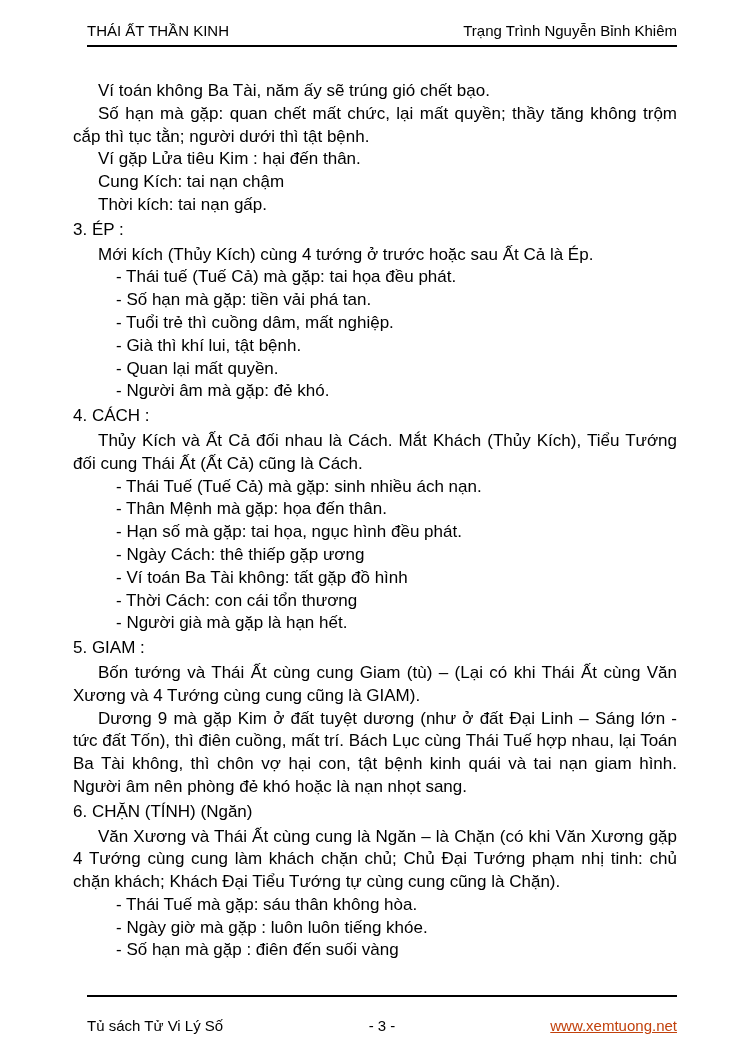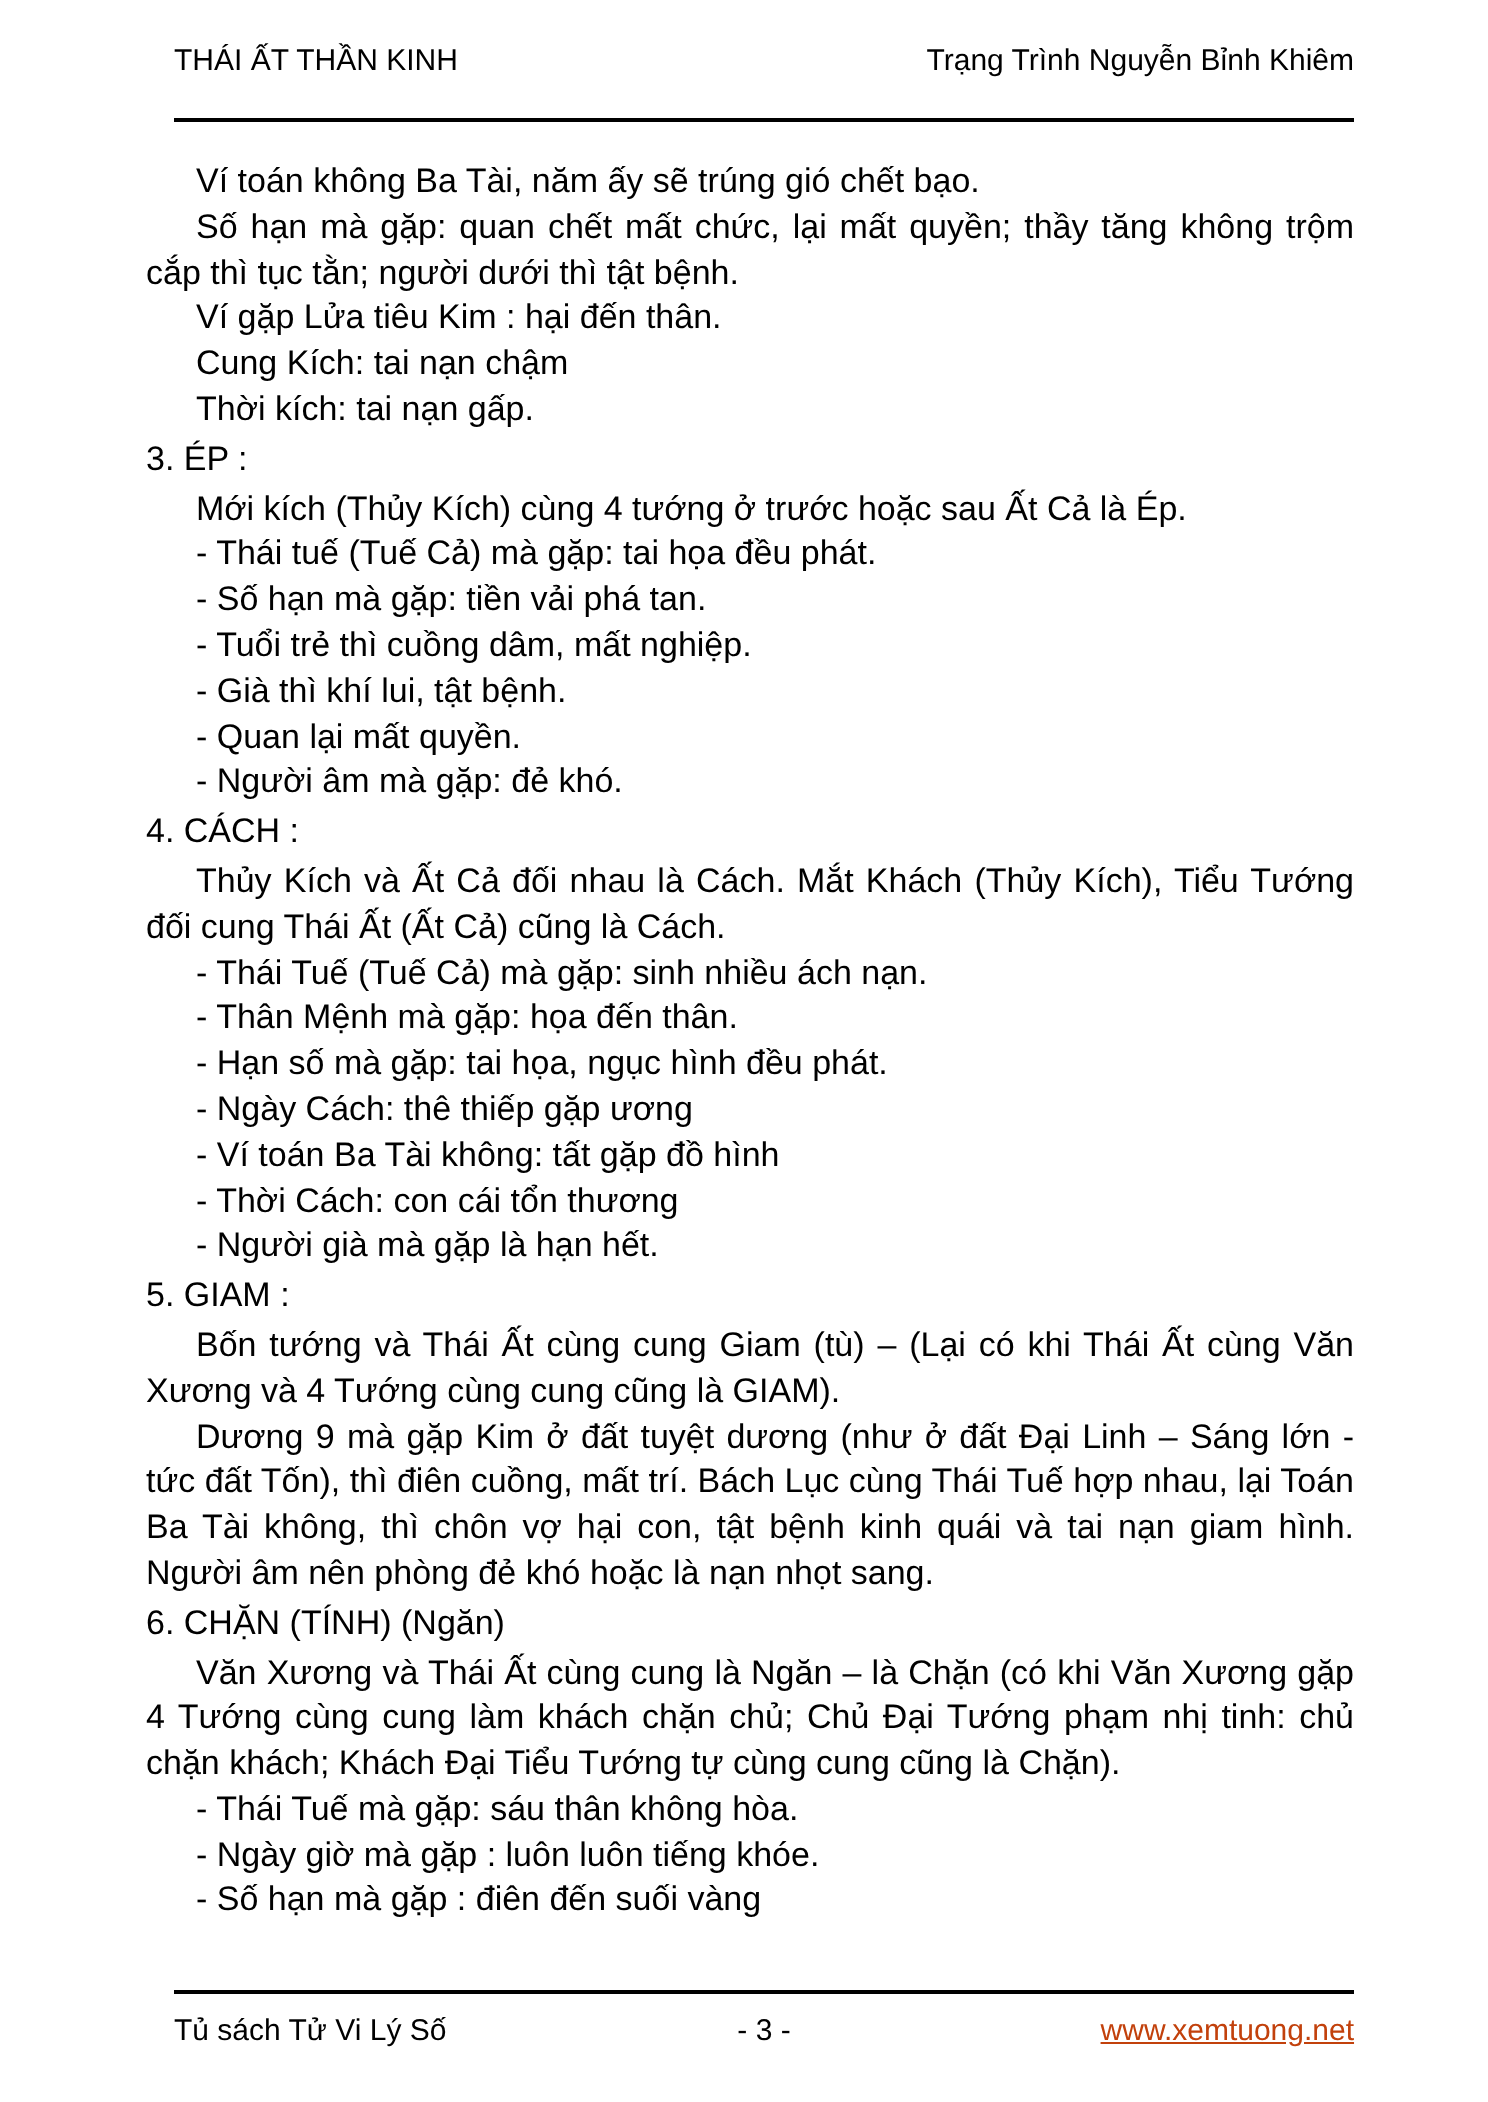"THÁI ẤT THẦN KINH" .header { padding-bottom: 19px -> 5px }
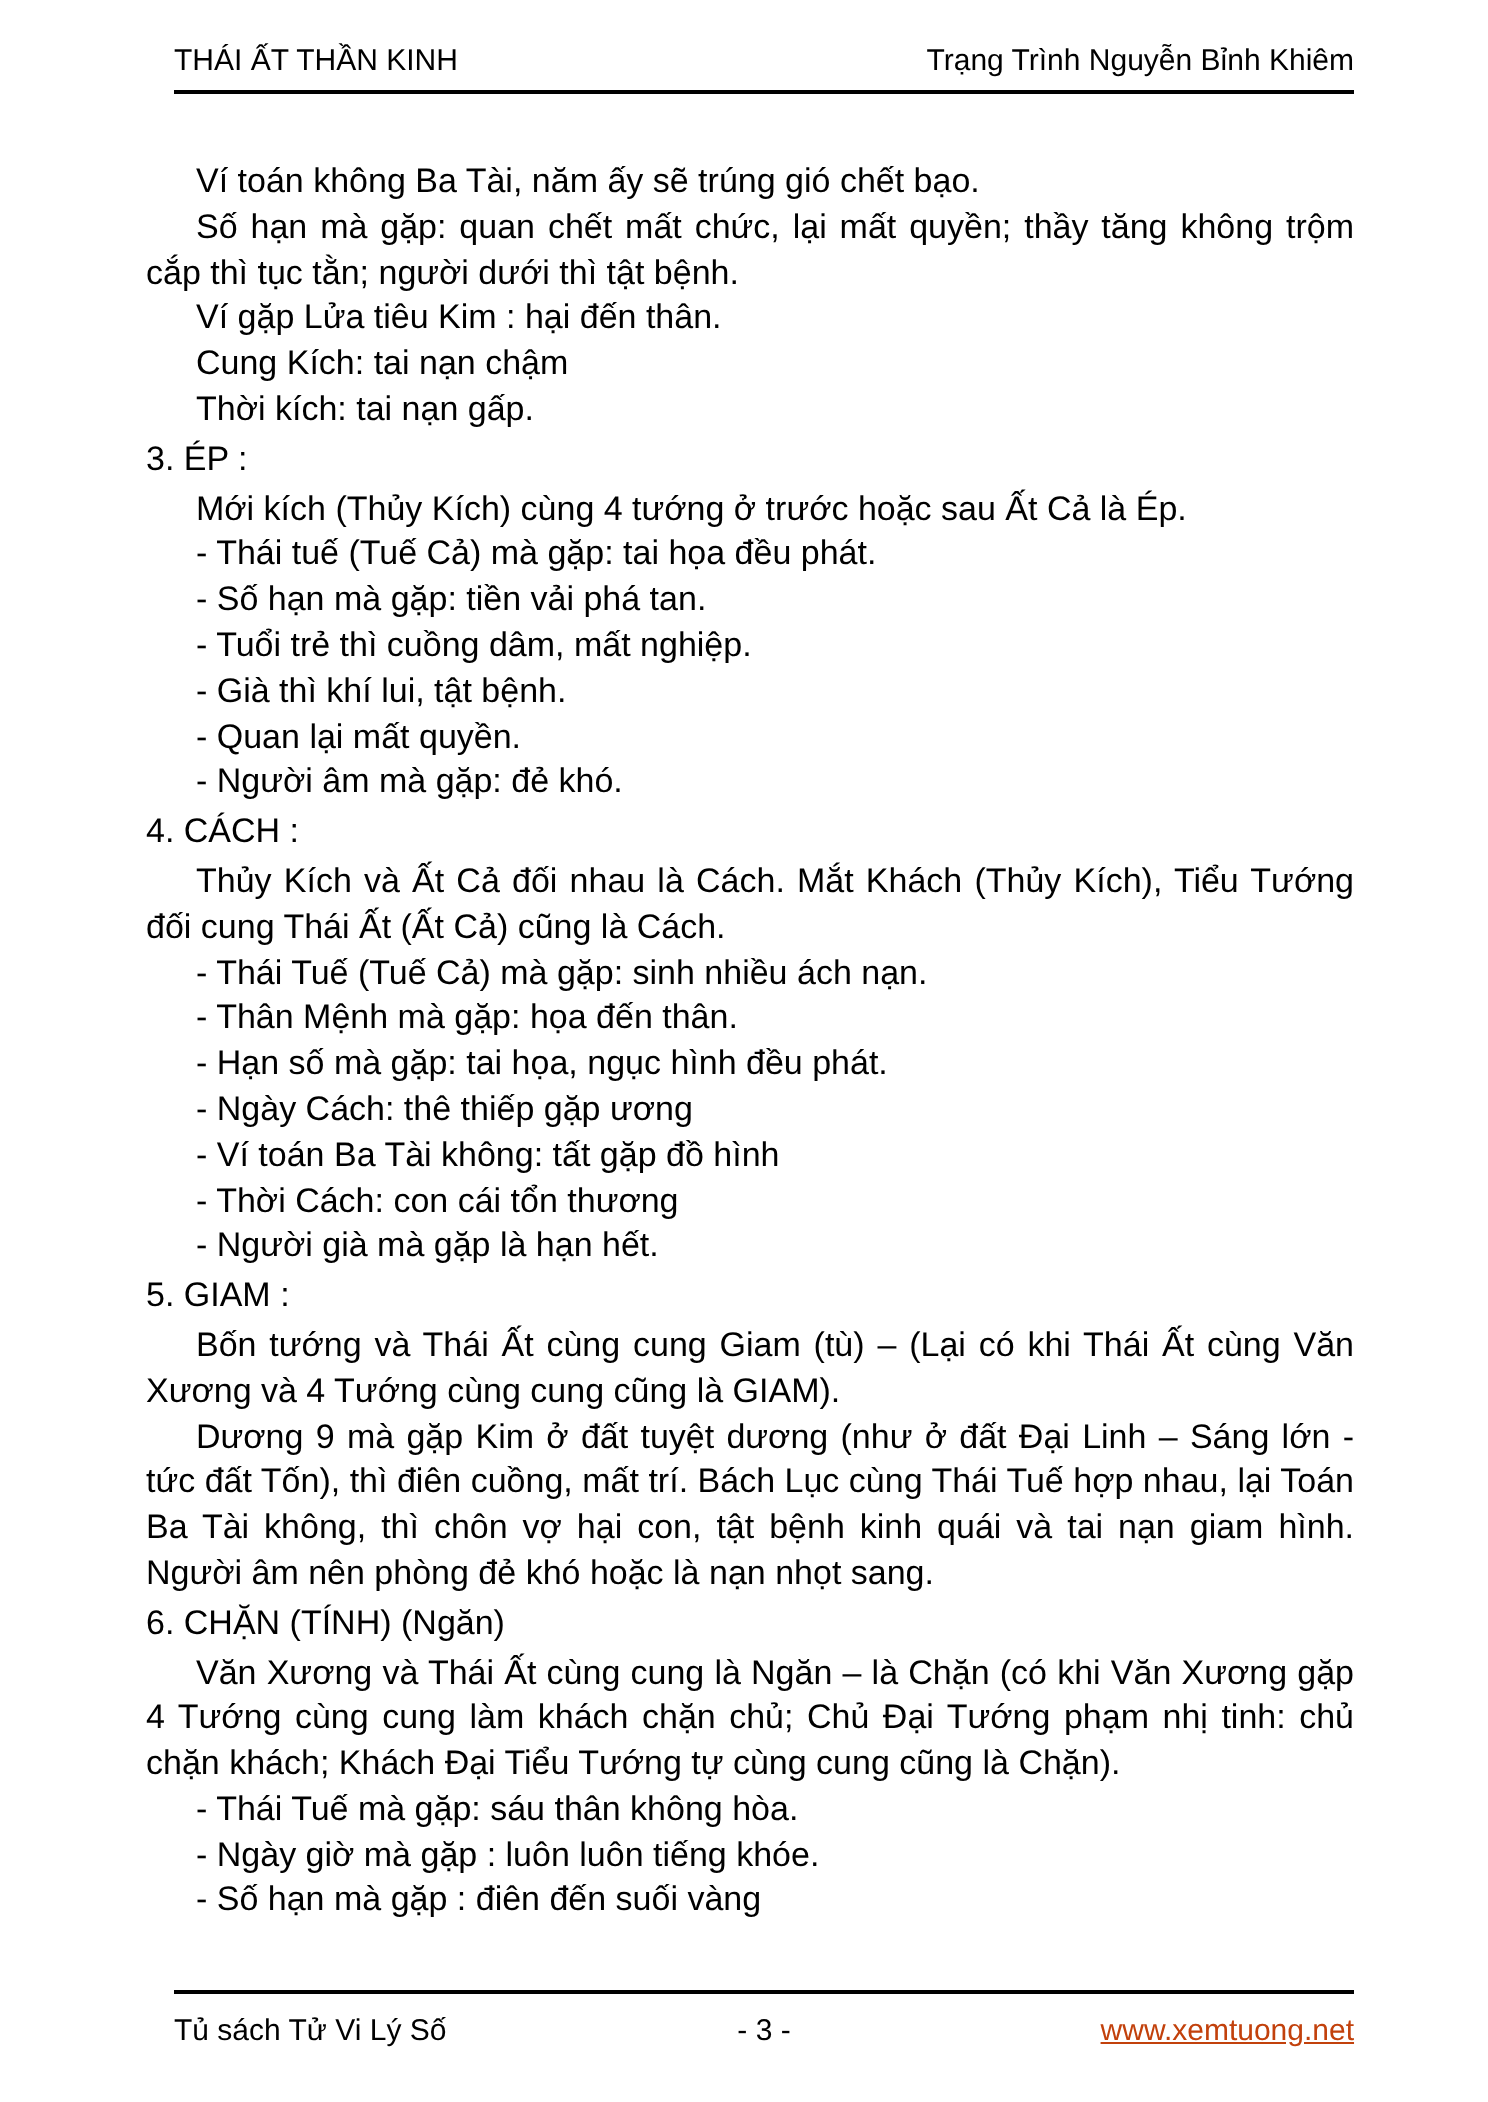"- Thái tuế (Tuế Cả)" .content .bullet { margin-left: 25px -> 43px }
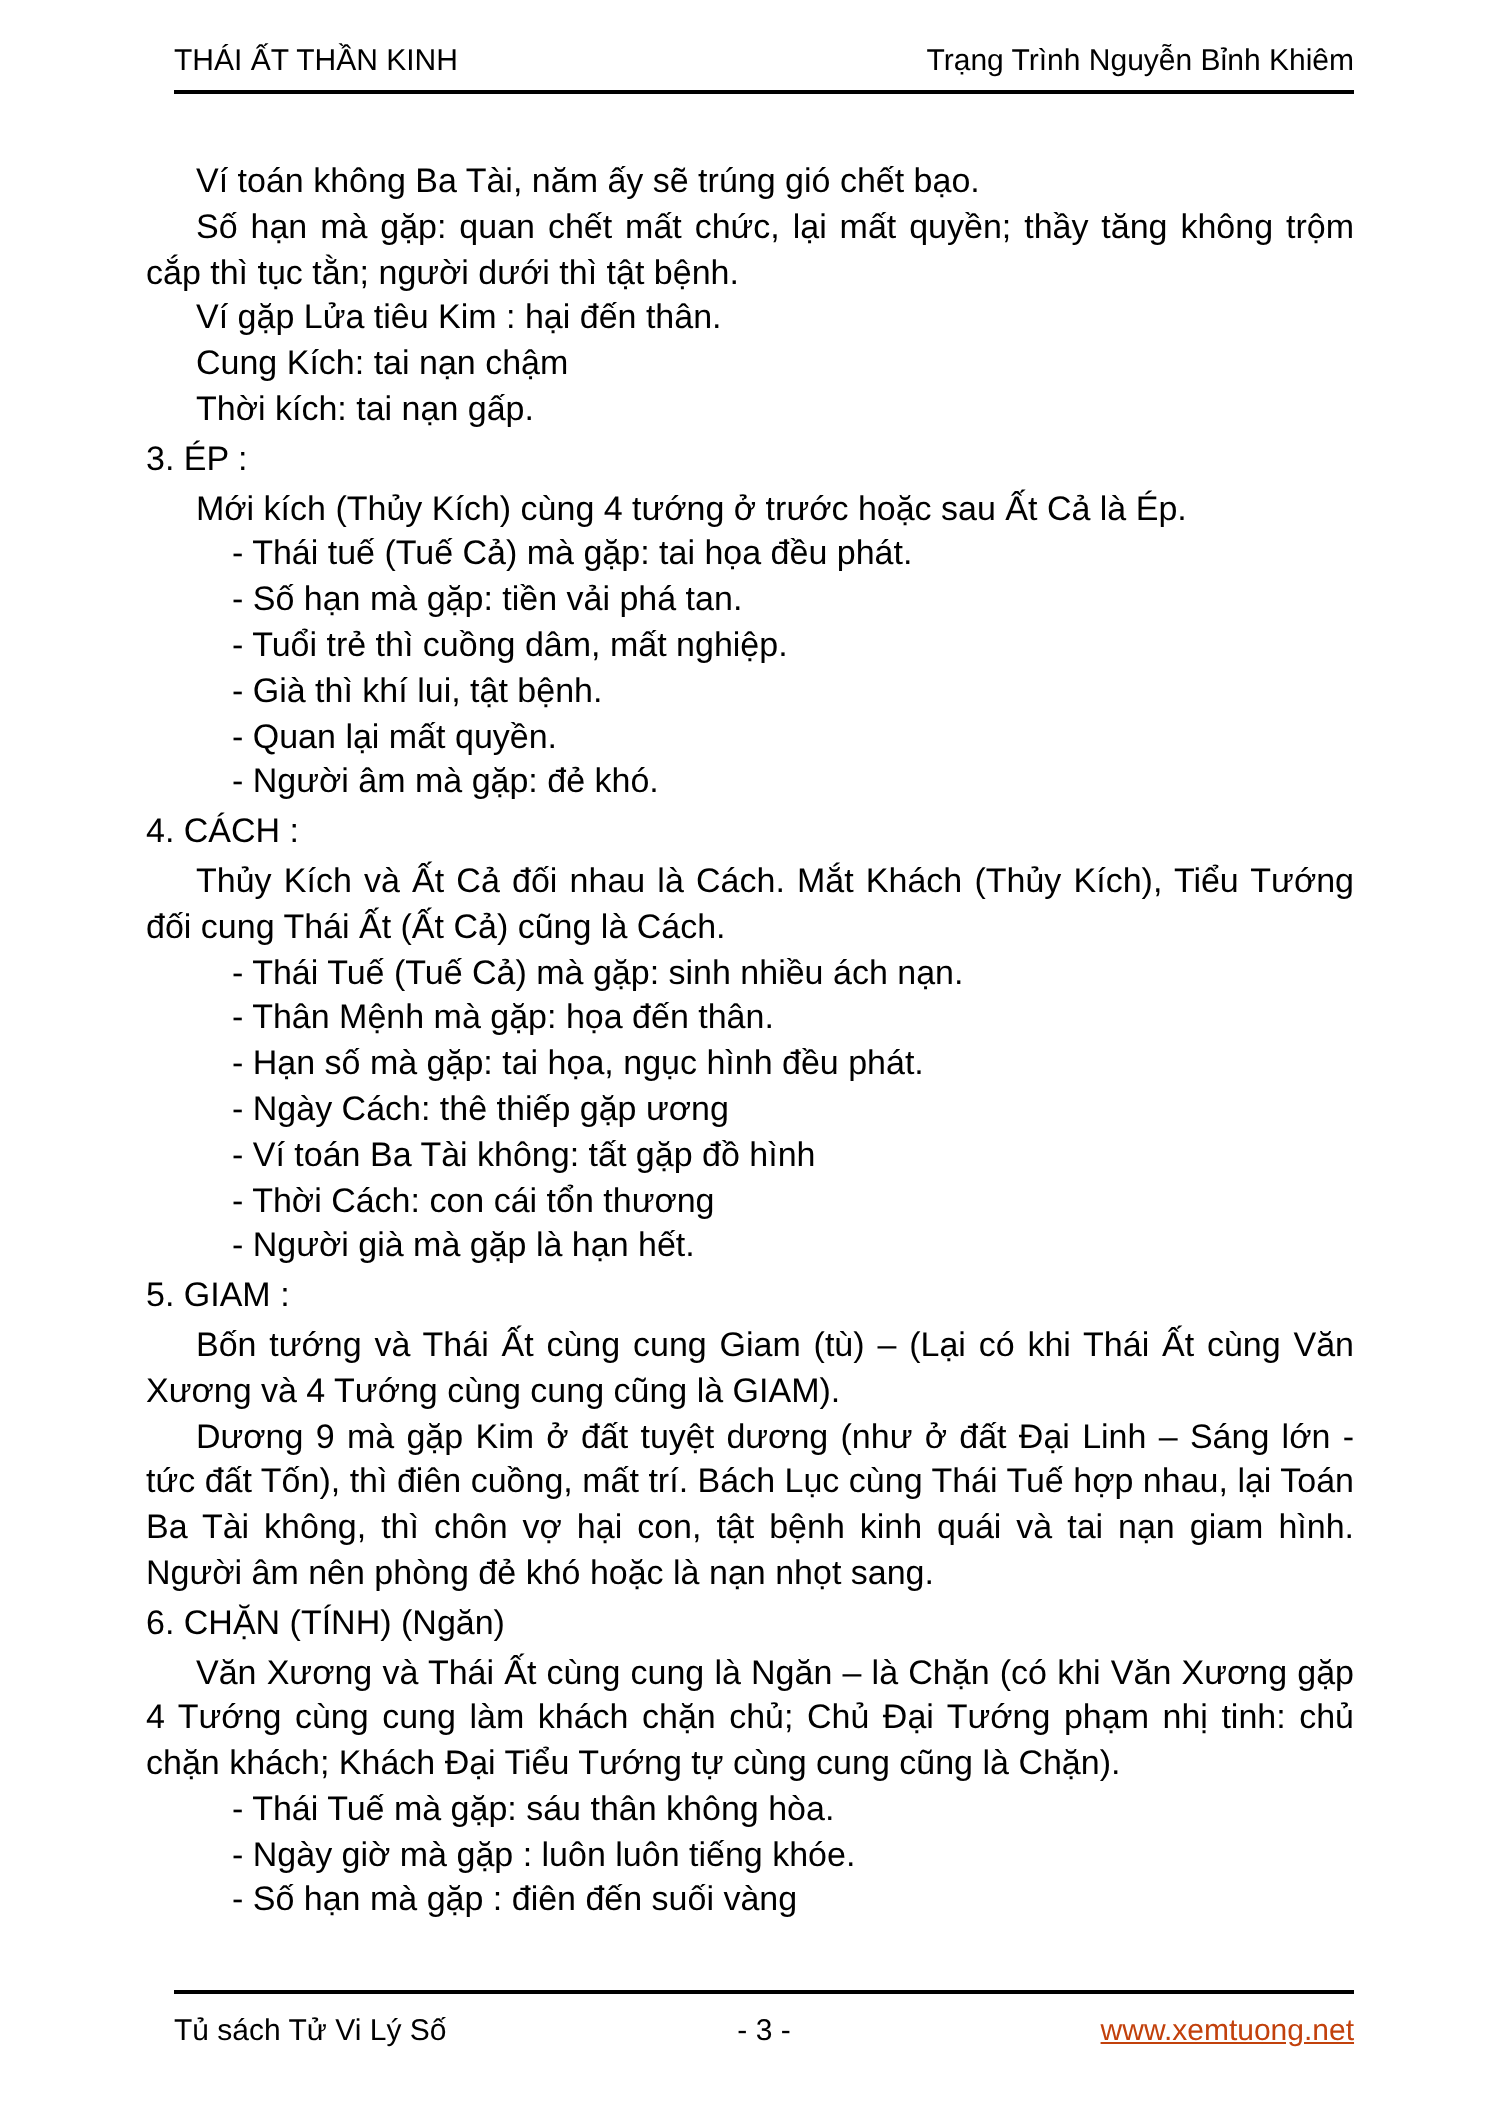"Tủ sách Tử Vi Lý" .footer { padding-top: 10px -> 20px }
